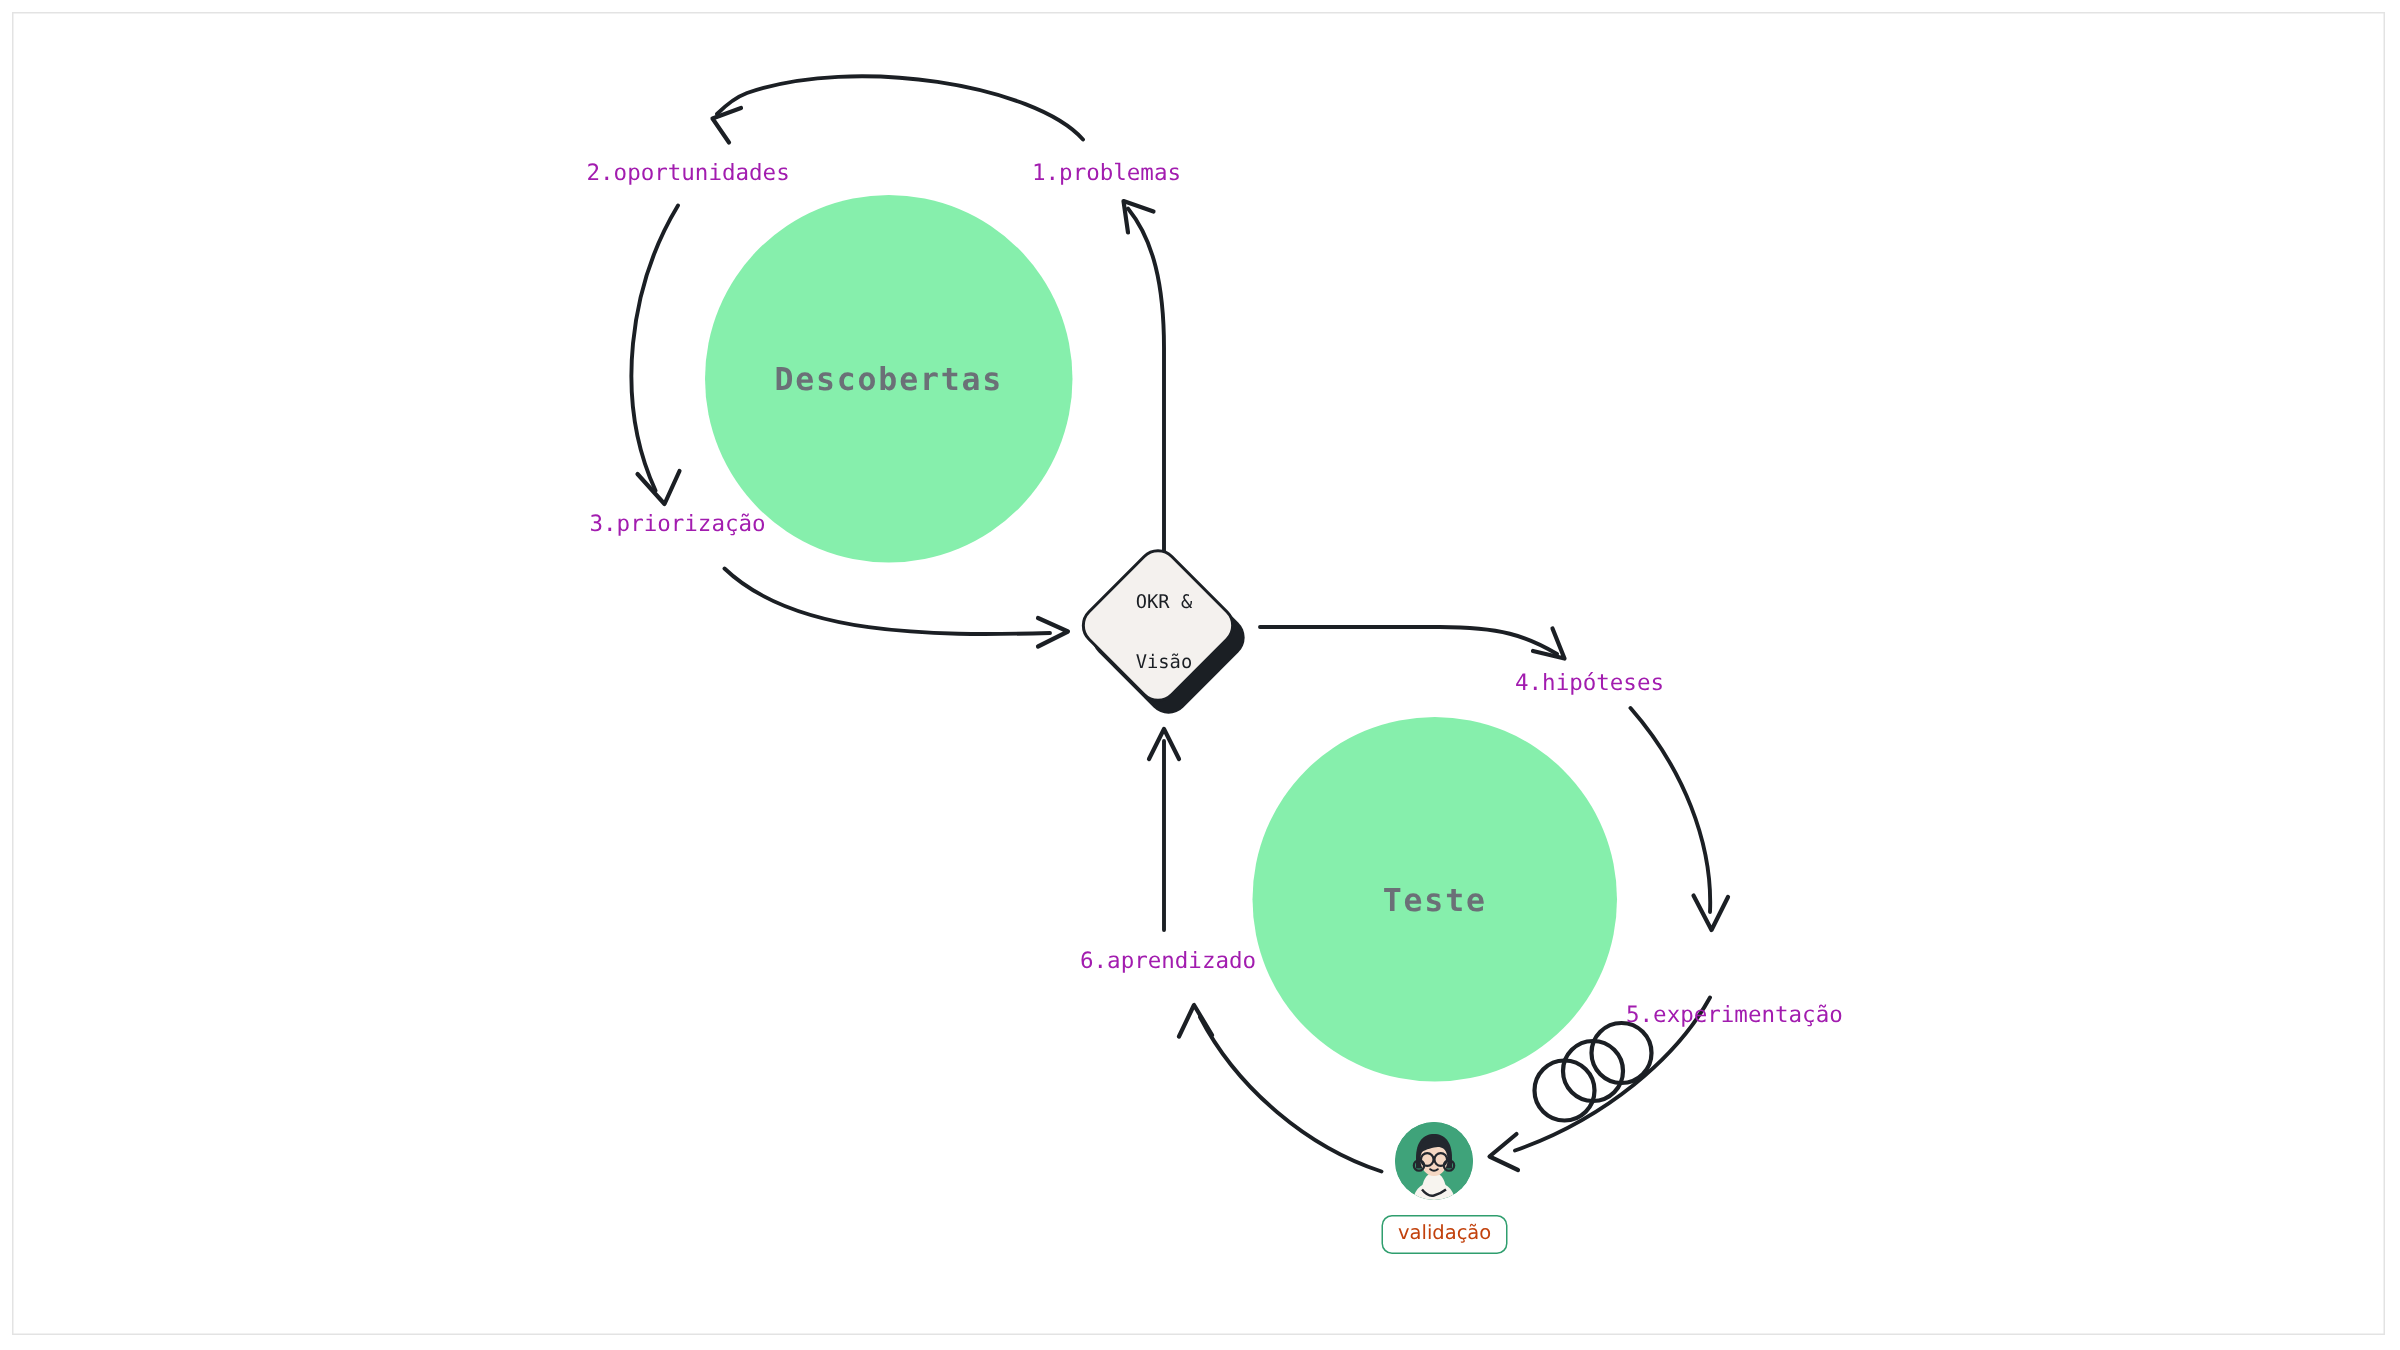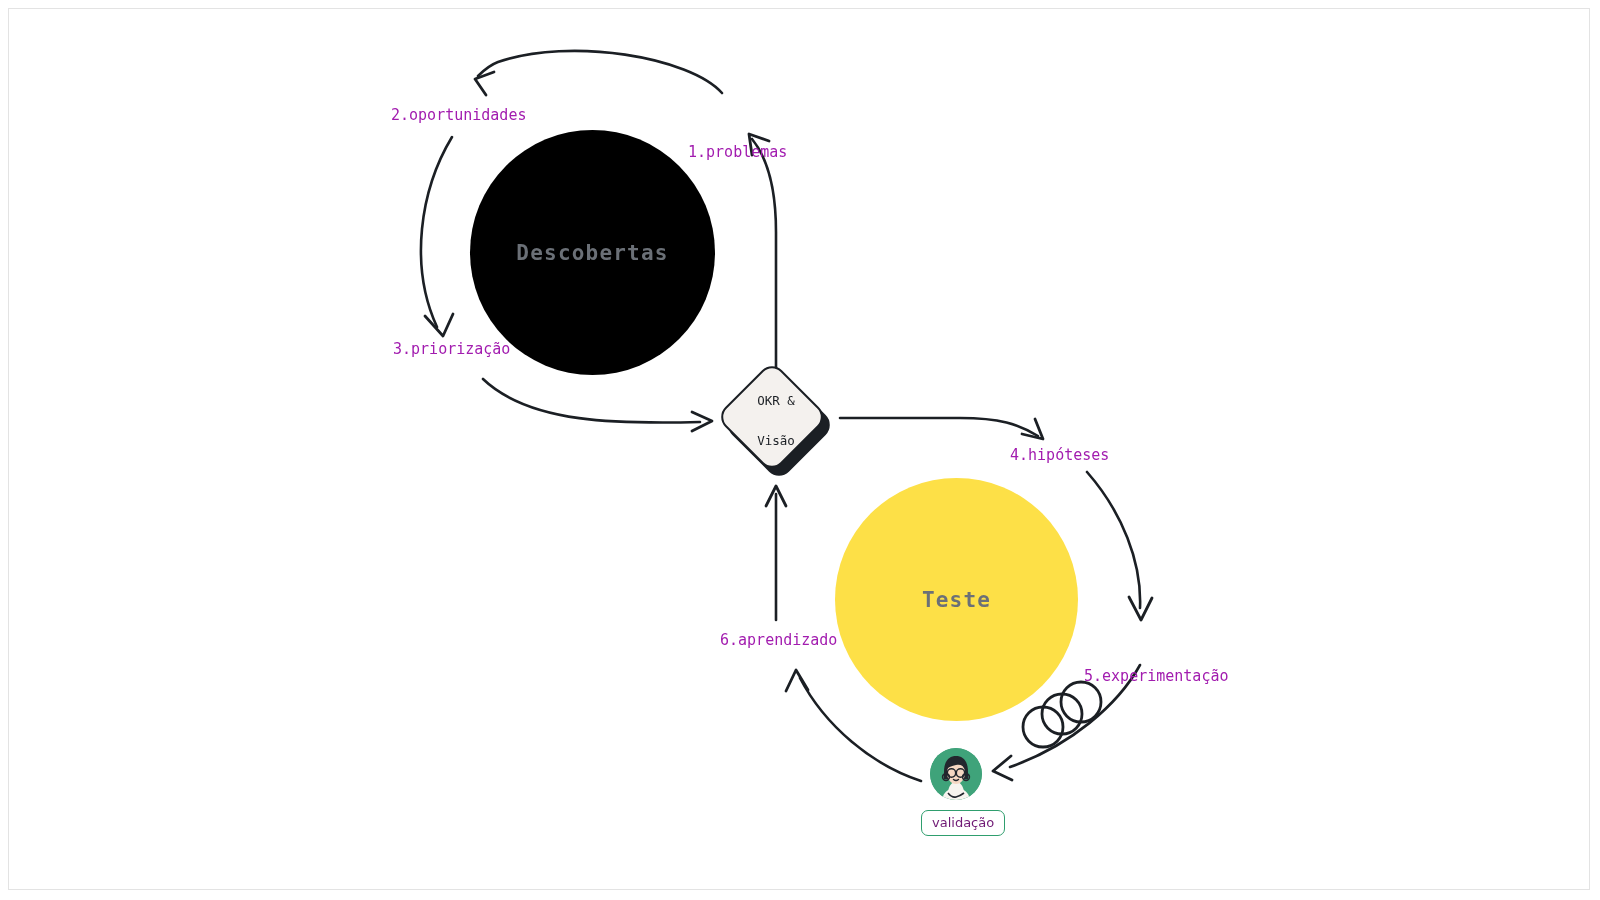"1.problemas" #label-1 { margin-top: 37px -> none }
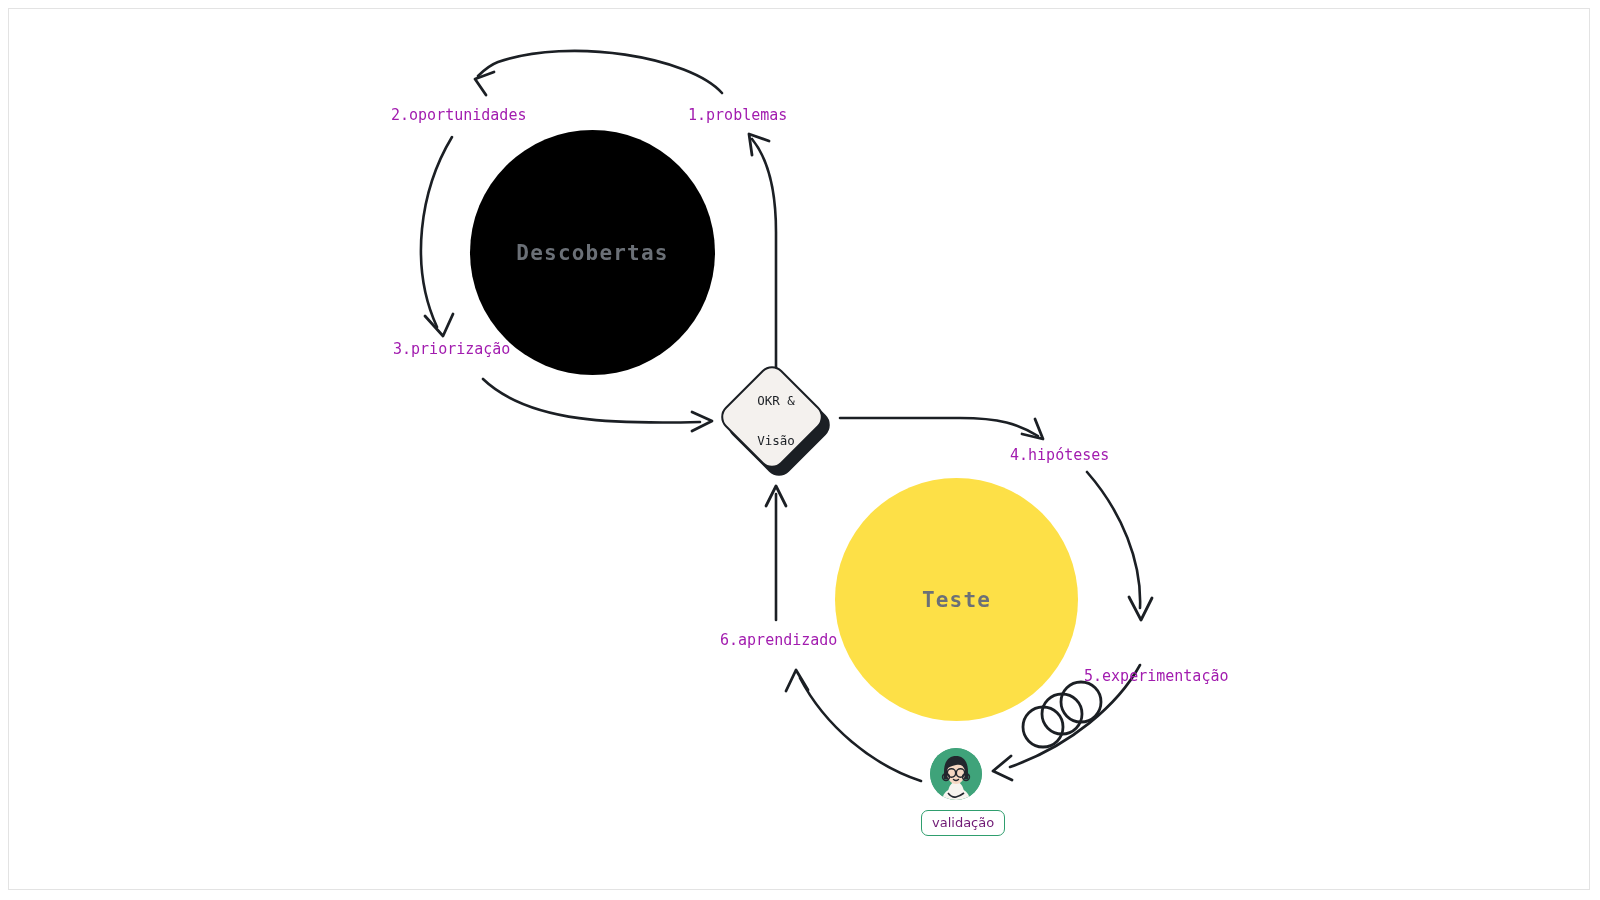"Descobertas" #blob-descobertas { background: #000000 -> #86efac }
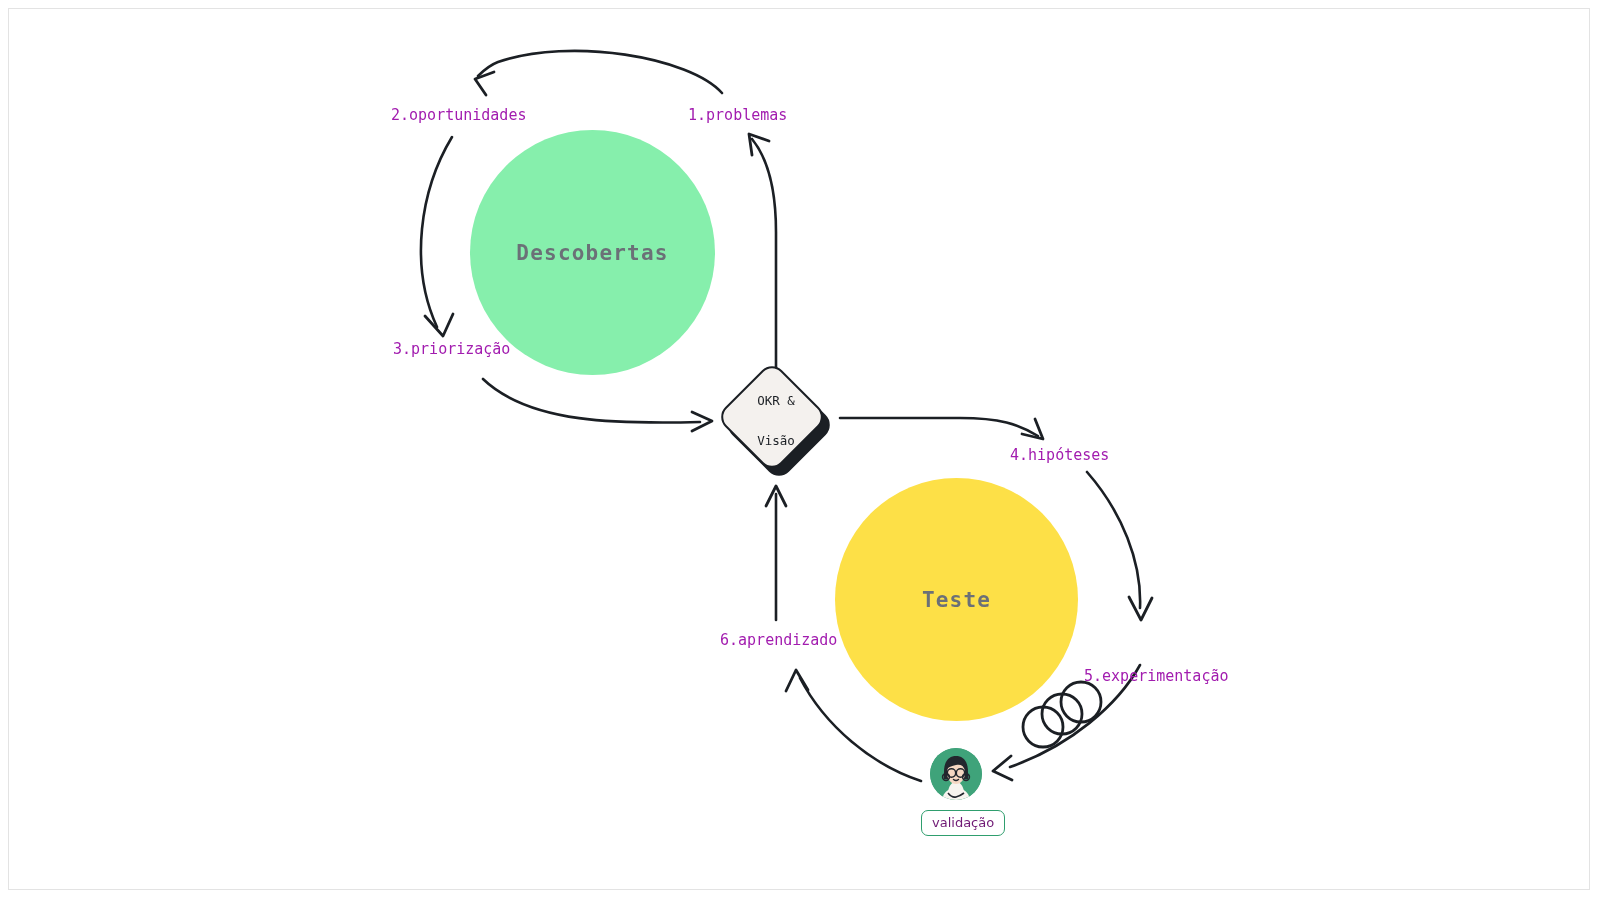"Teste" #blob-teste { background: #fde047 -> #86efac }
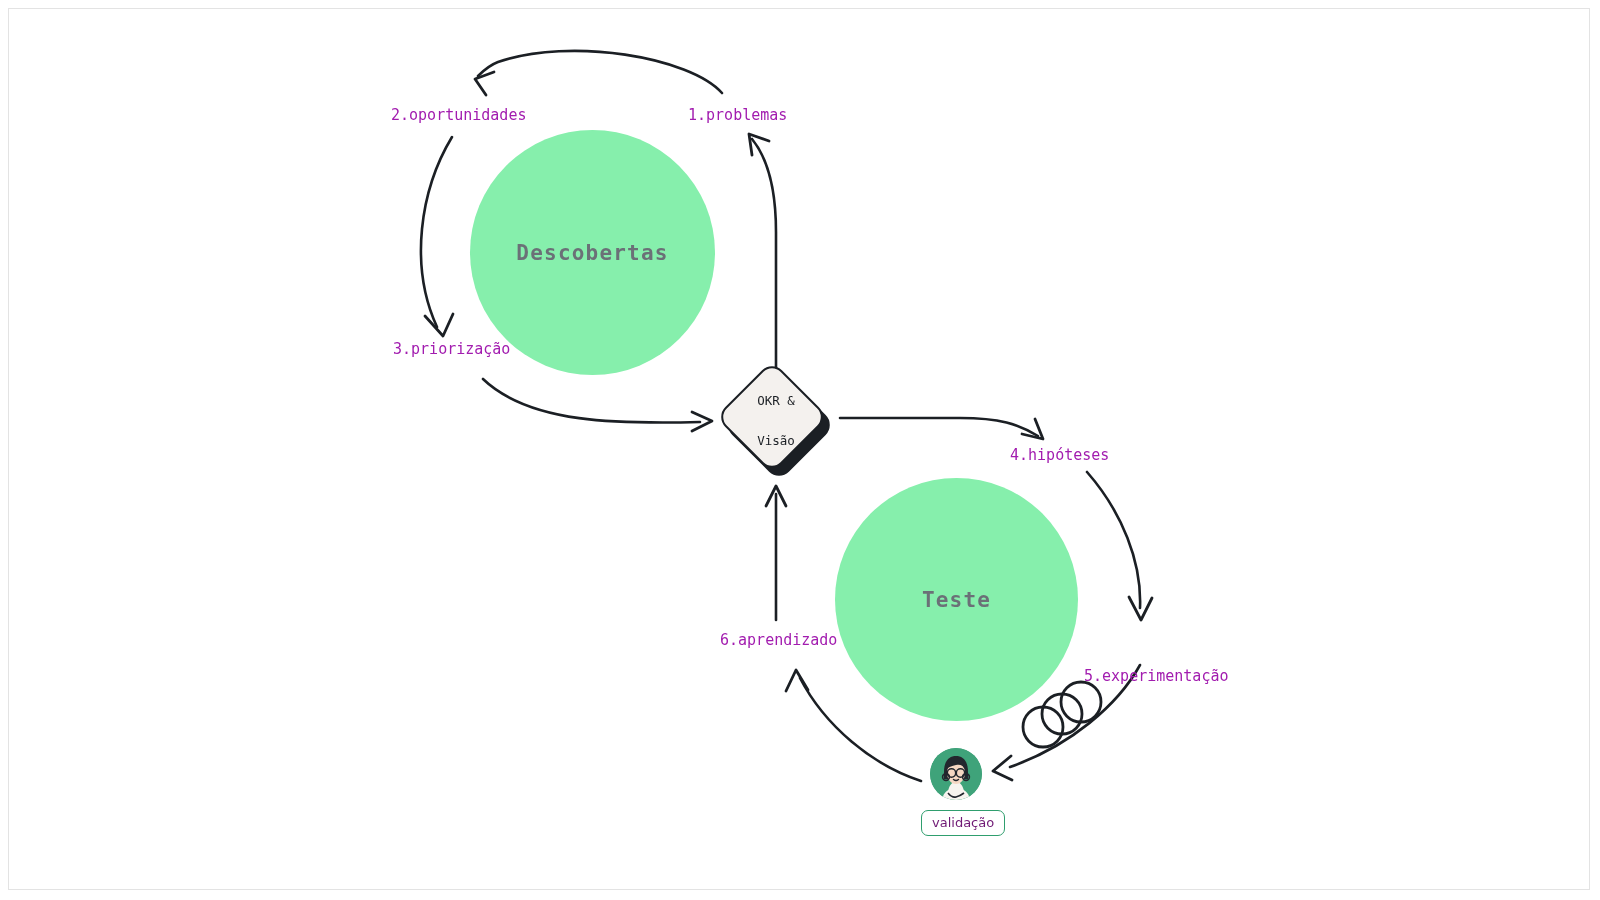"validação" #badge-validacao { color: #701a75 -> #c2410c }
